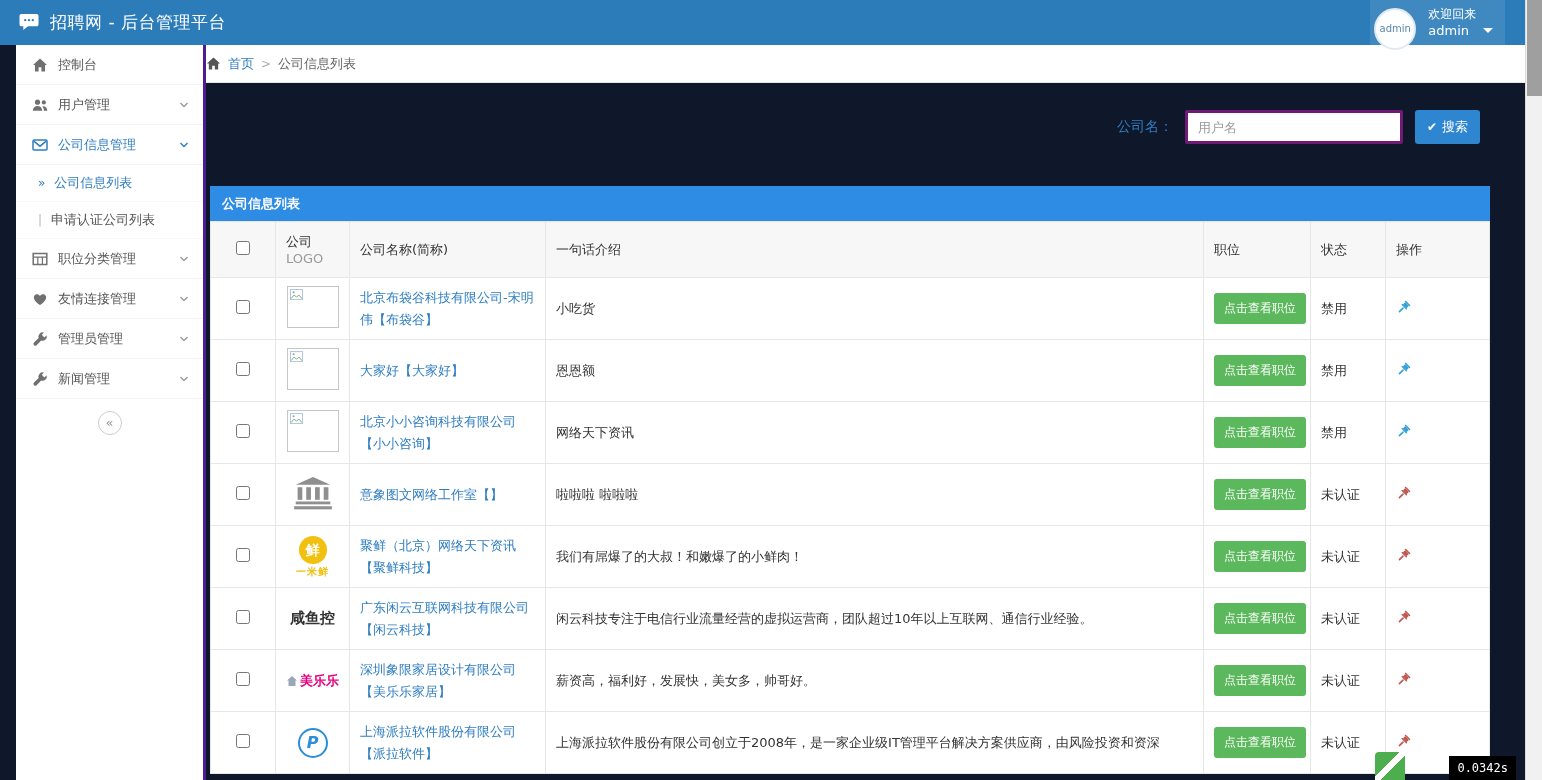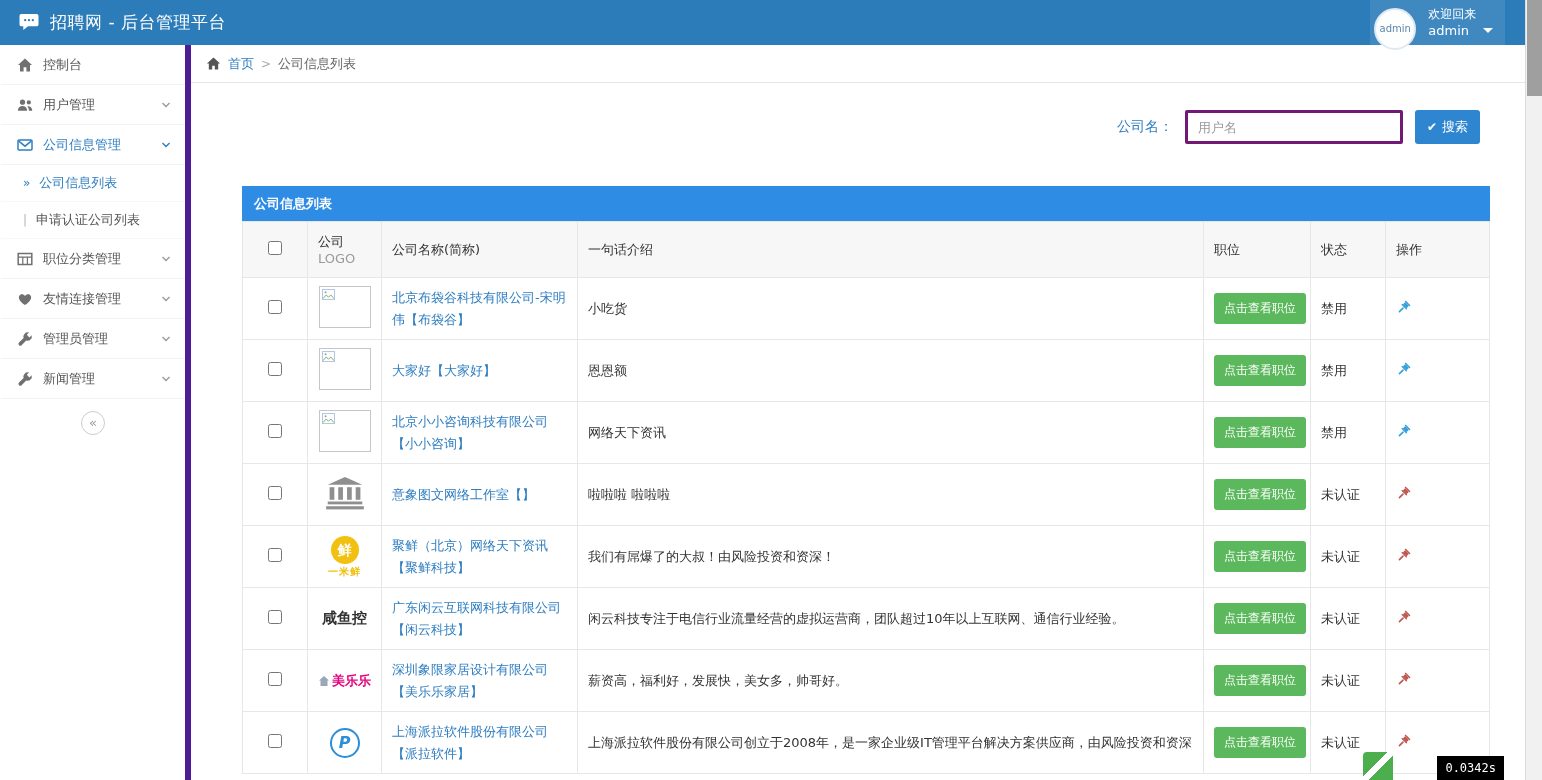"招聘网 - 后台管理平台" .app { background: #ffffff -> #0f172a }
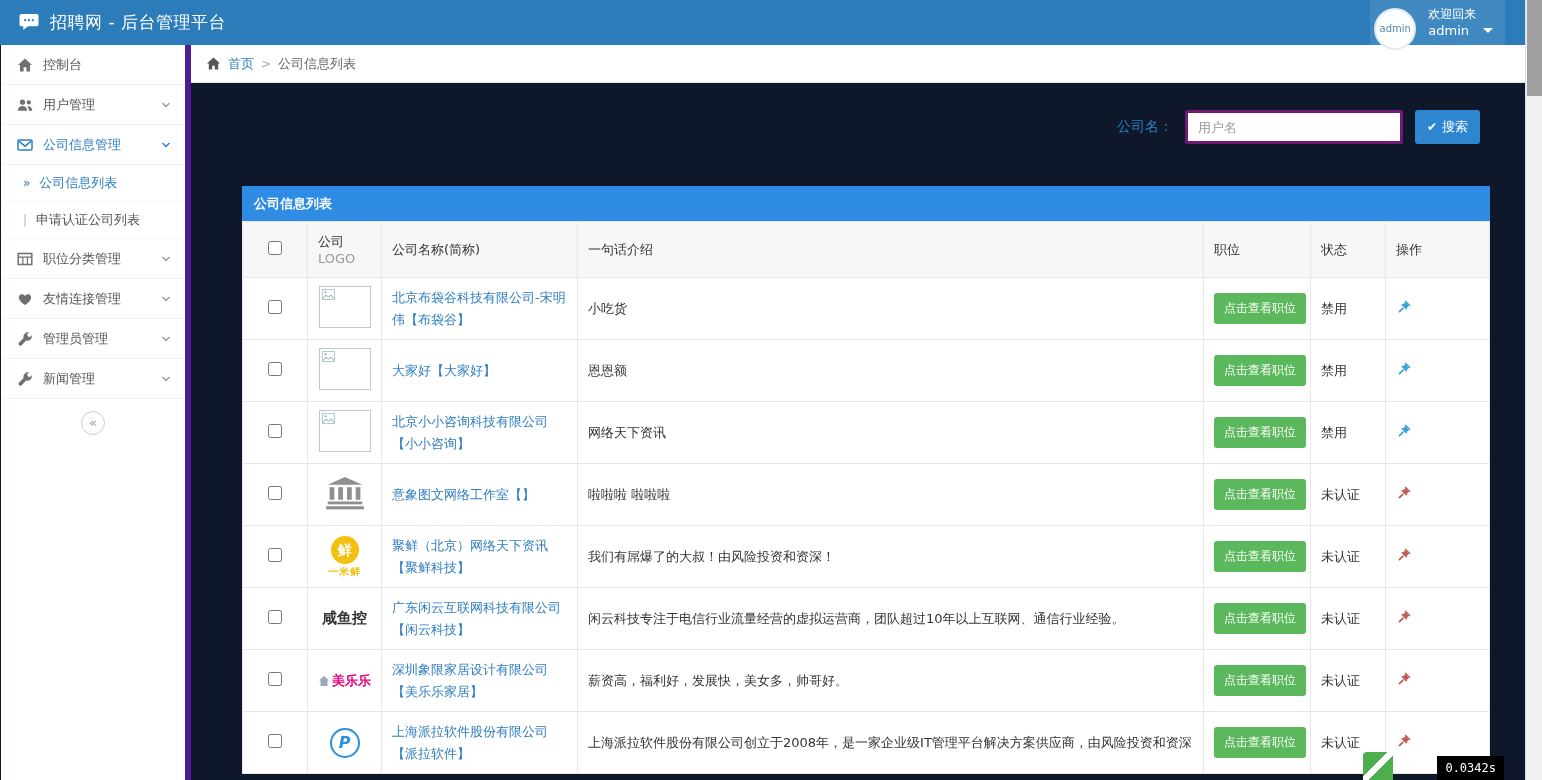"控制台" .sidebar { border-right: 6px solid #4c1d95 -> 3px solid #4c1d95; left: 1px -> 16px }
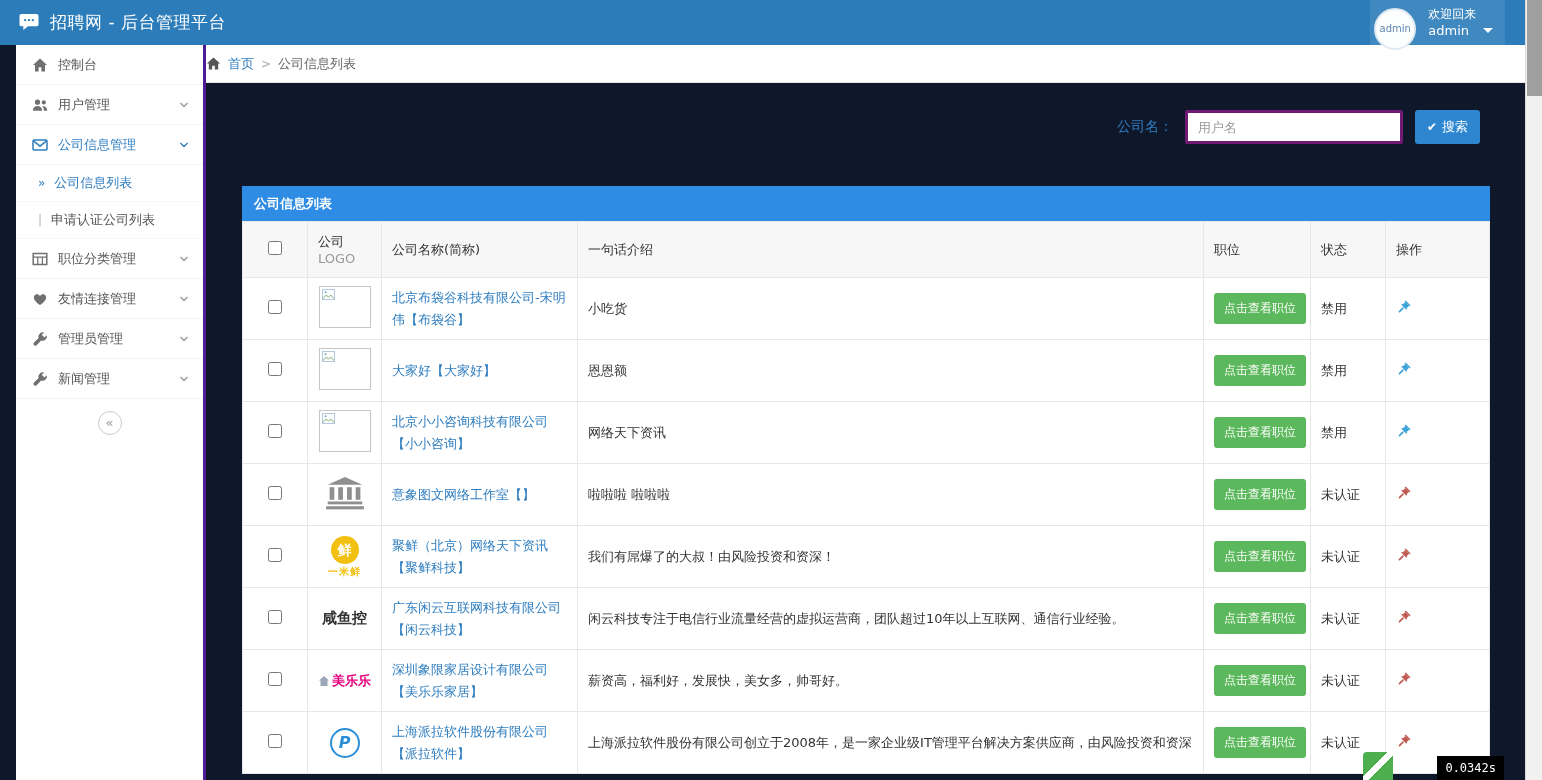"公司名：" .content { margin-left: 32px -> none }
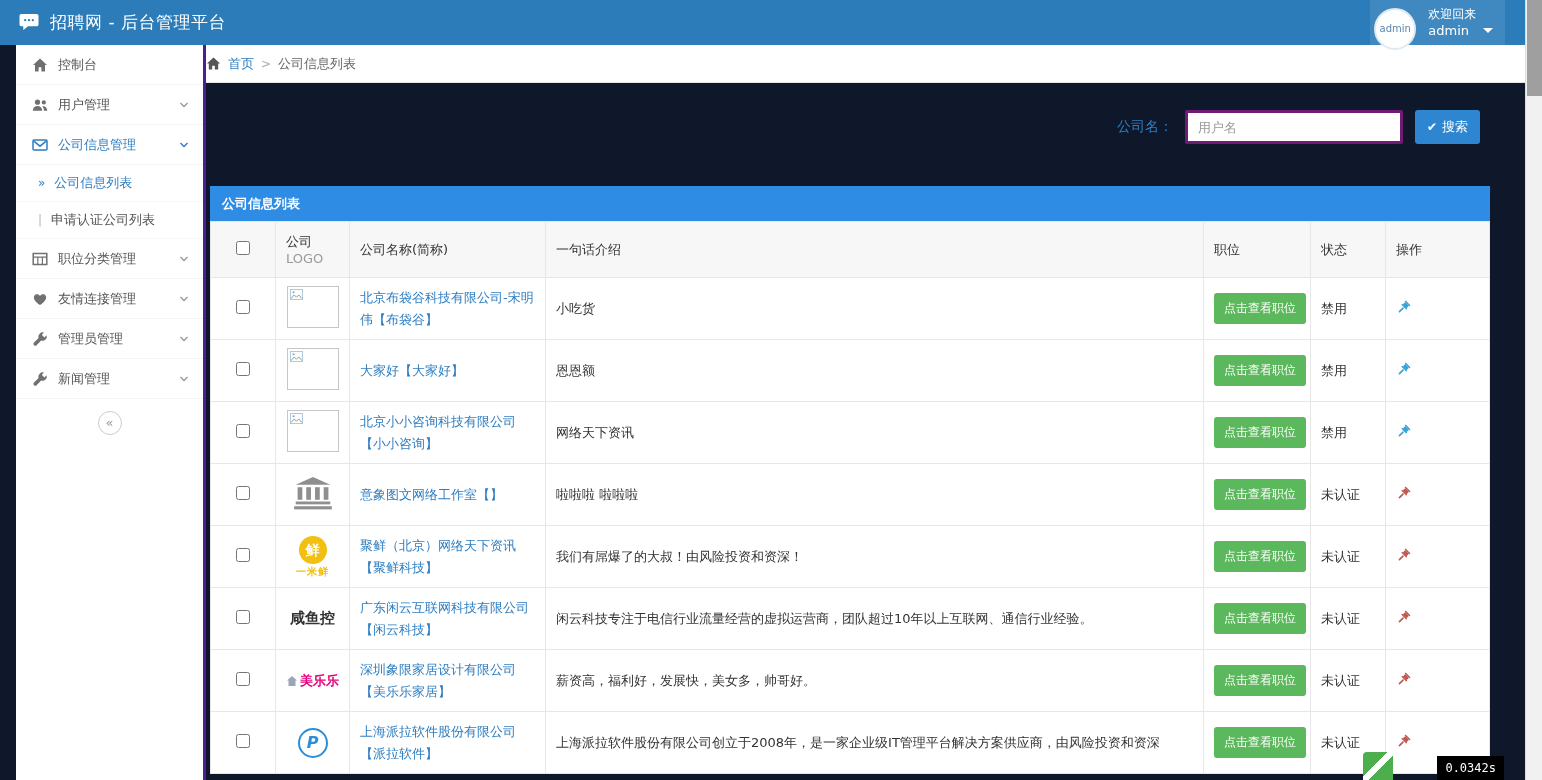"我们有屌爆了的大叔！由风险投资和资深！" span { text: 由风险投资和资深 -> 和嫩爆了的小鲜肉 }
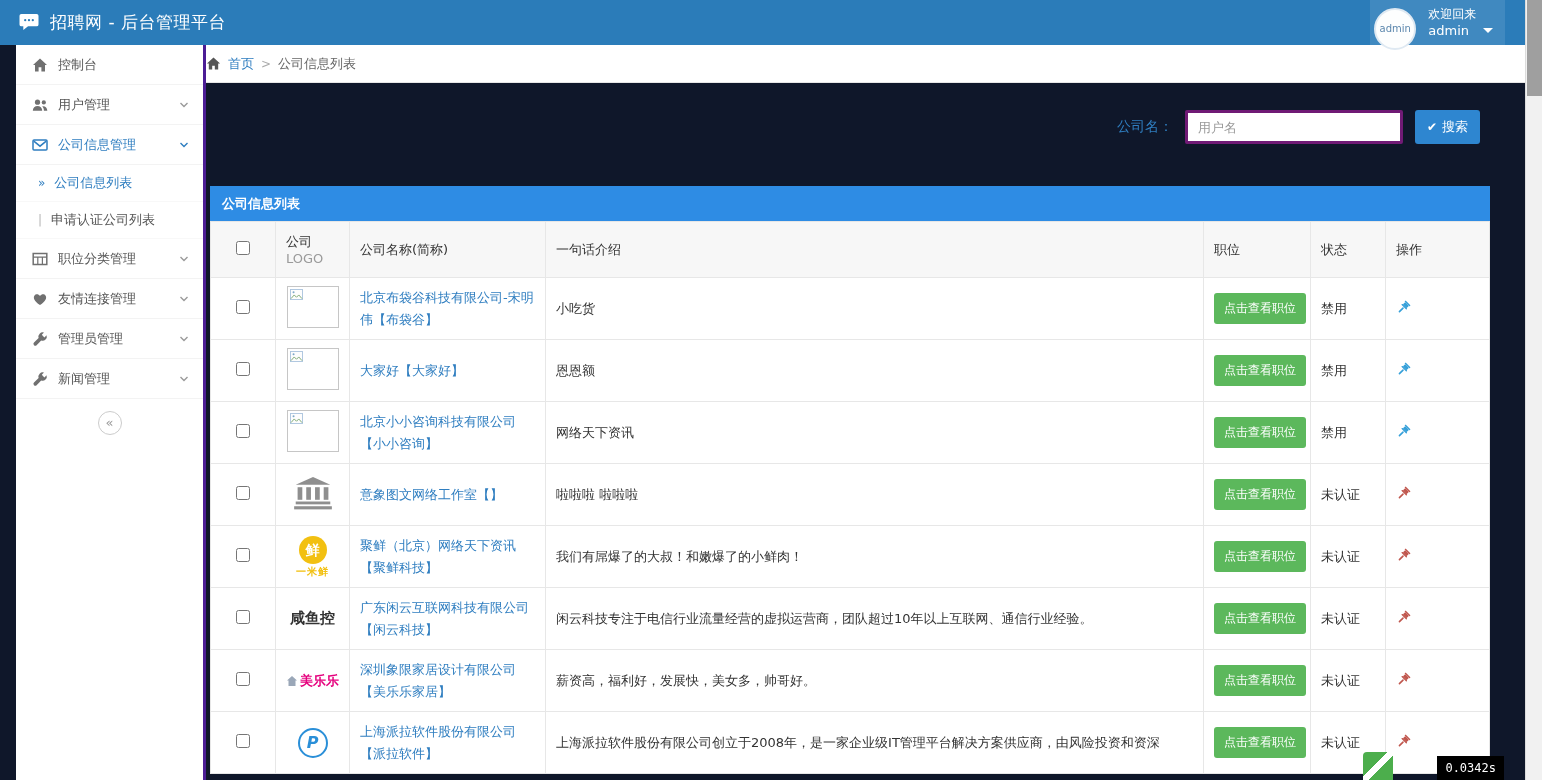"0.0342s" .debug { right: 38px -> 26px }
